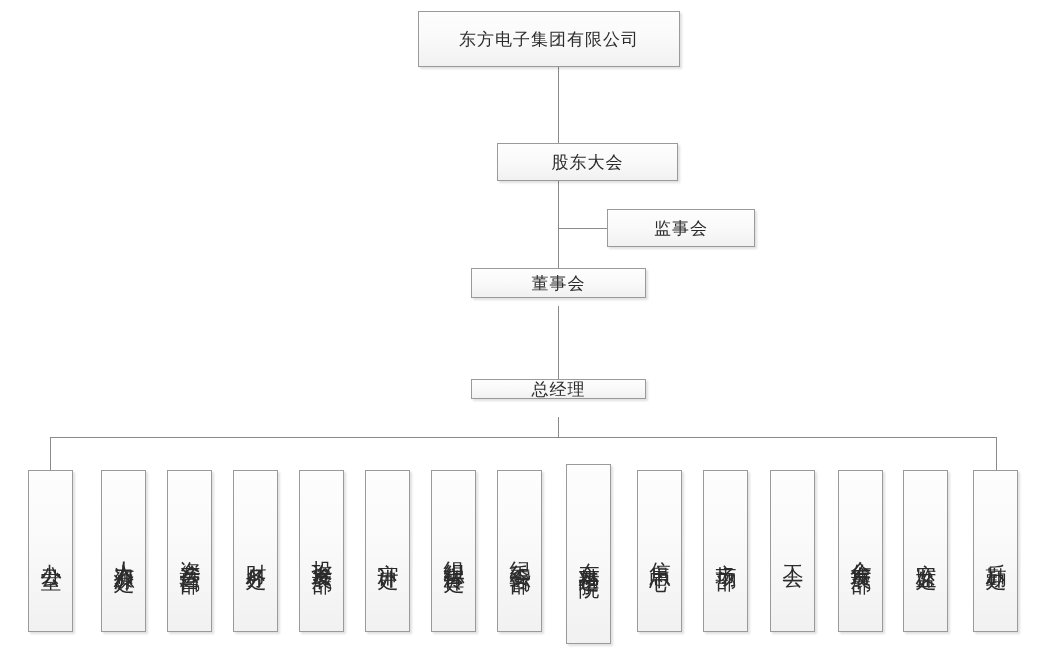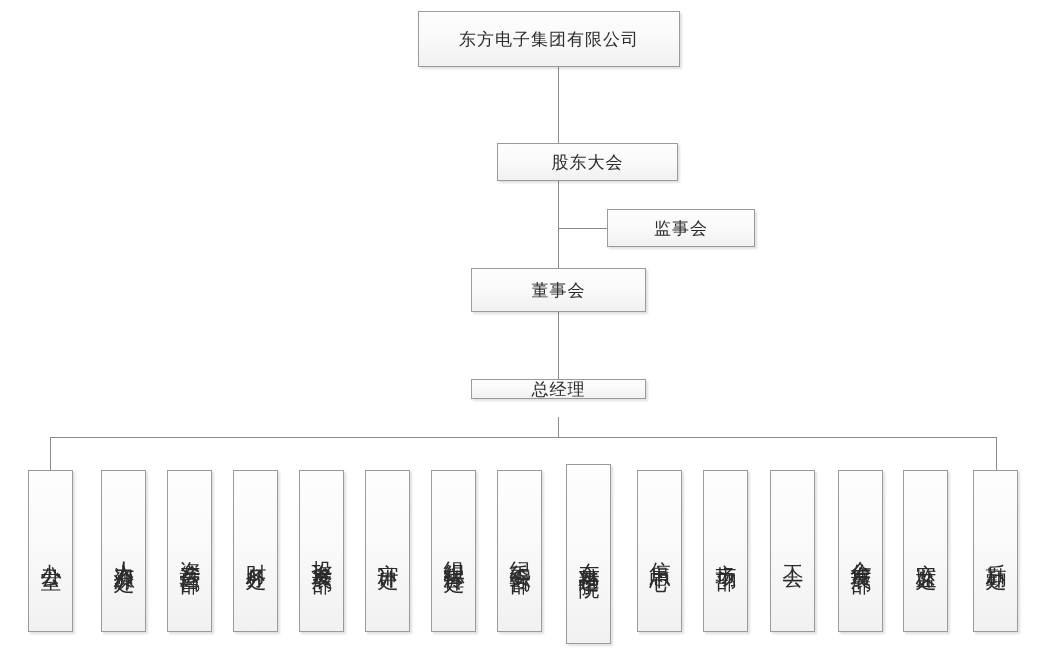"董事会" div.node { height: 44px -> 30px }
